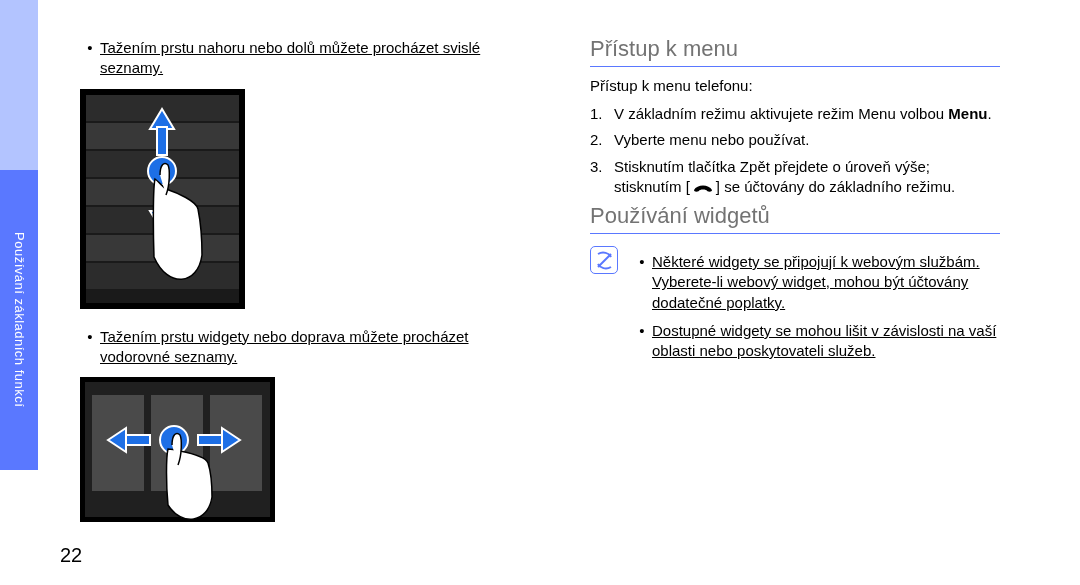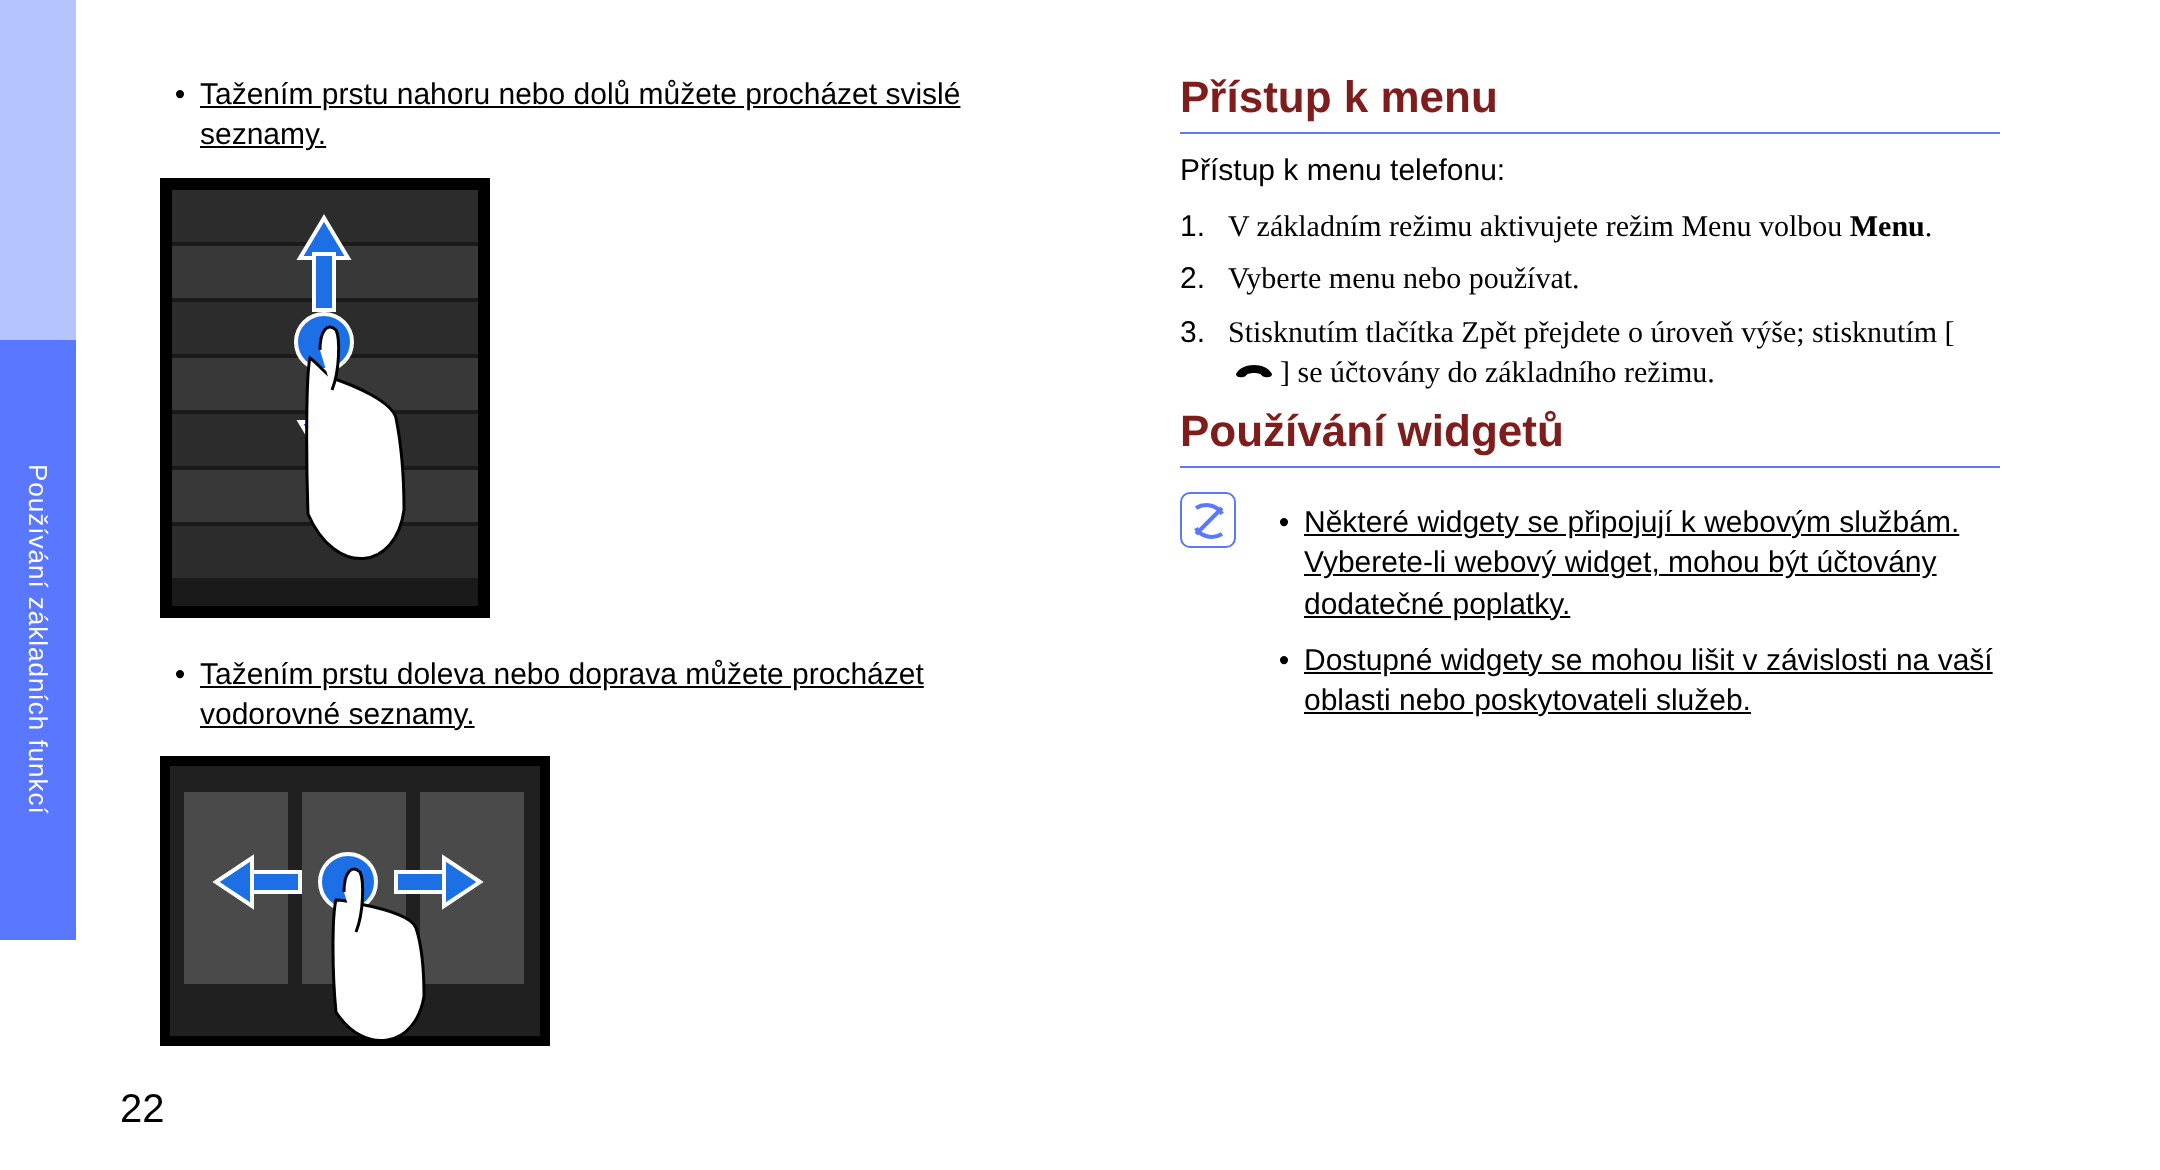"Přístup k menu" h2.section { color: #7f1d1d -> #737373; font-weight: 700 -> 400 }
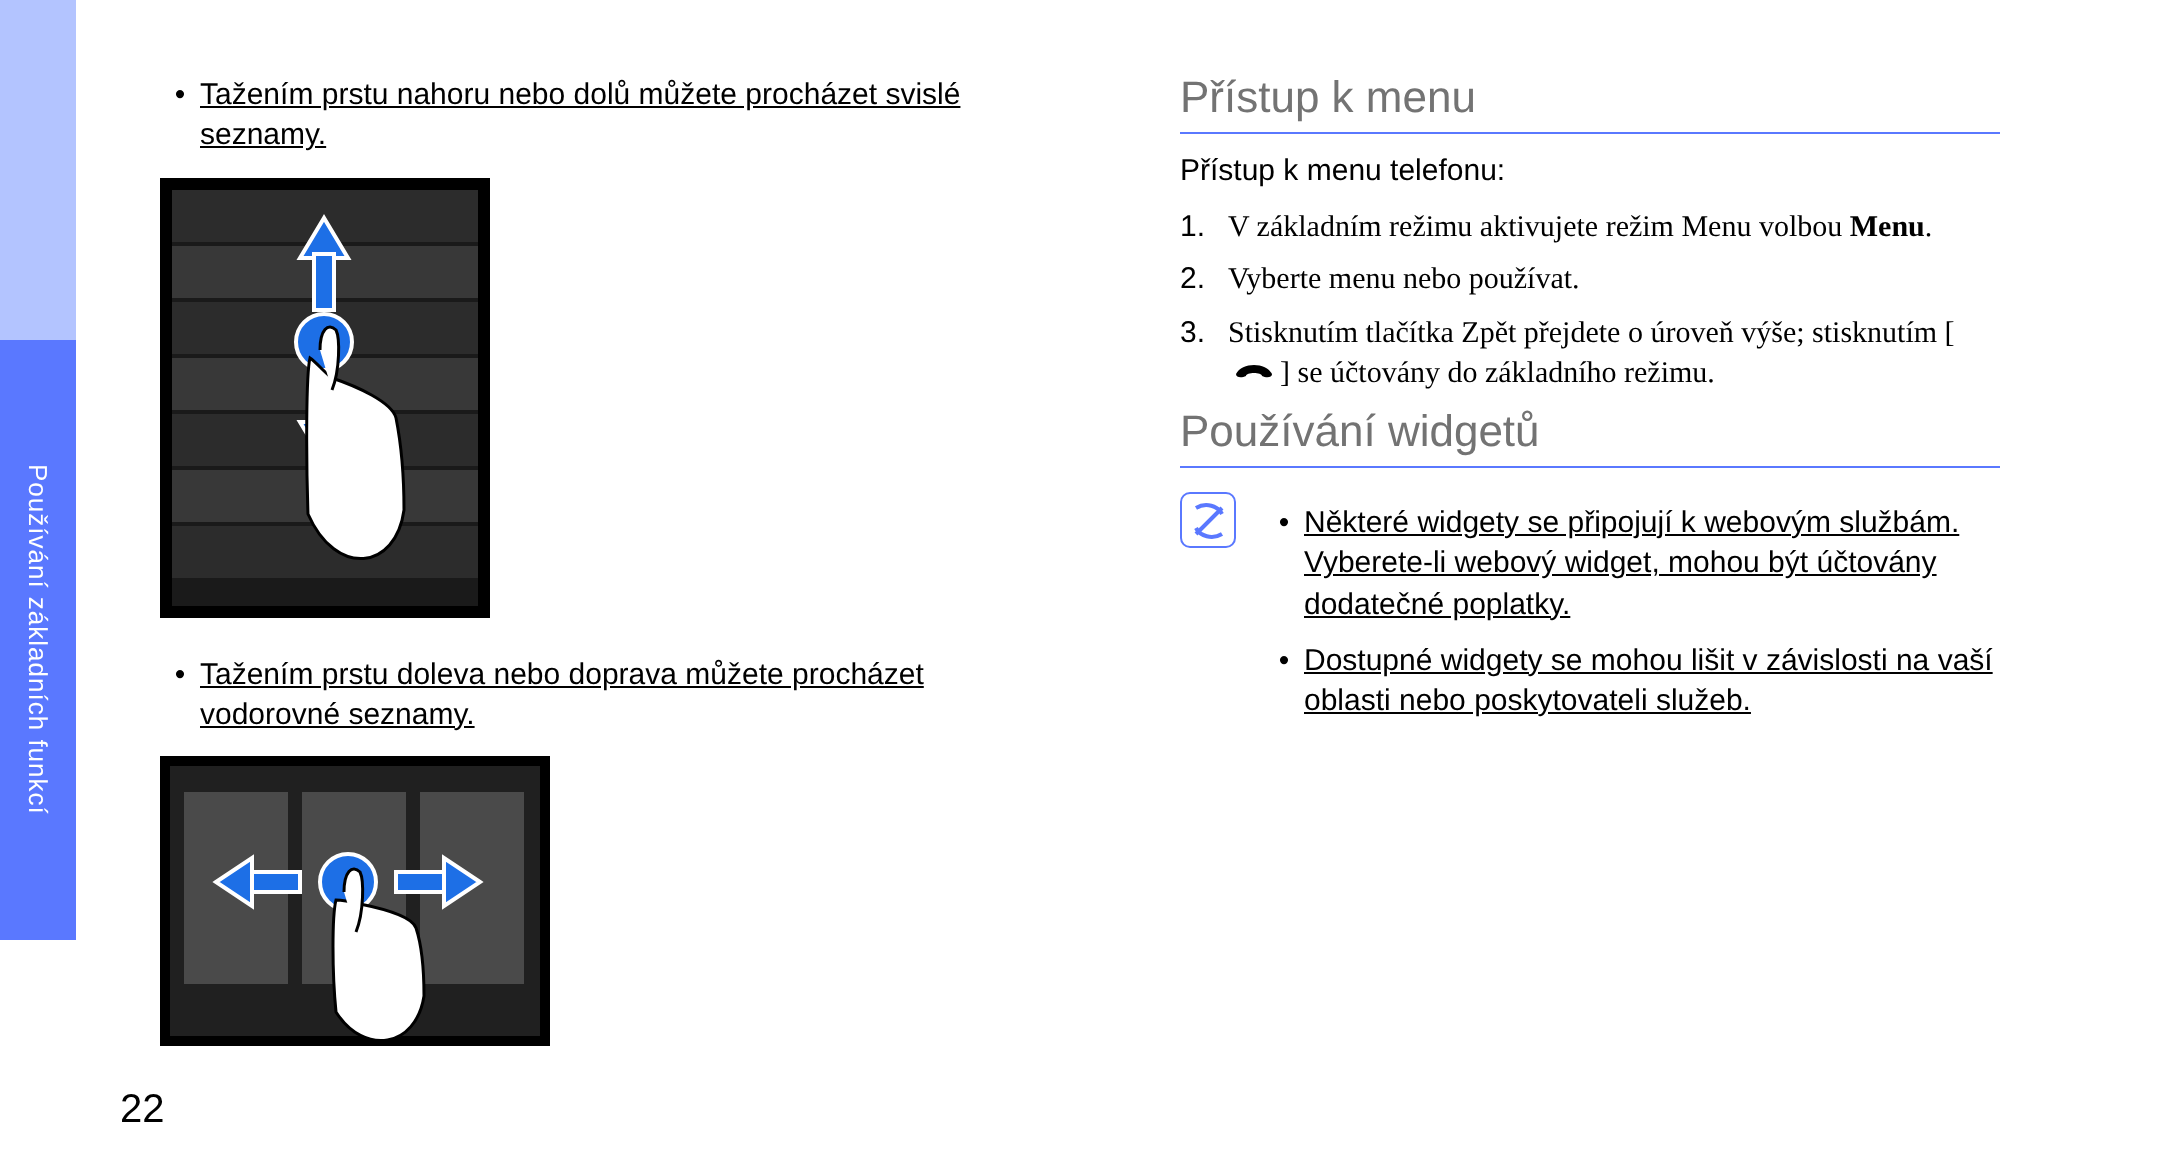"V základním režimu aktivujete režim" ol.steps li .txt { font-family: Liberation Serif, serif -> none }
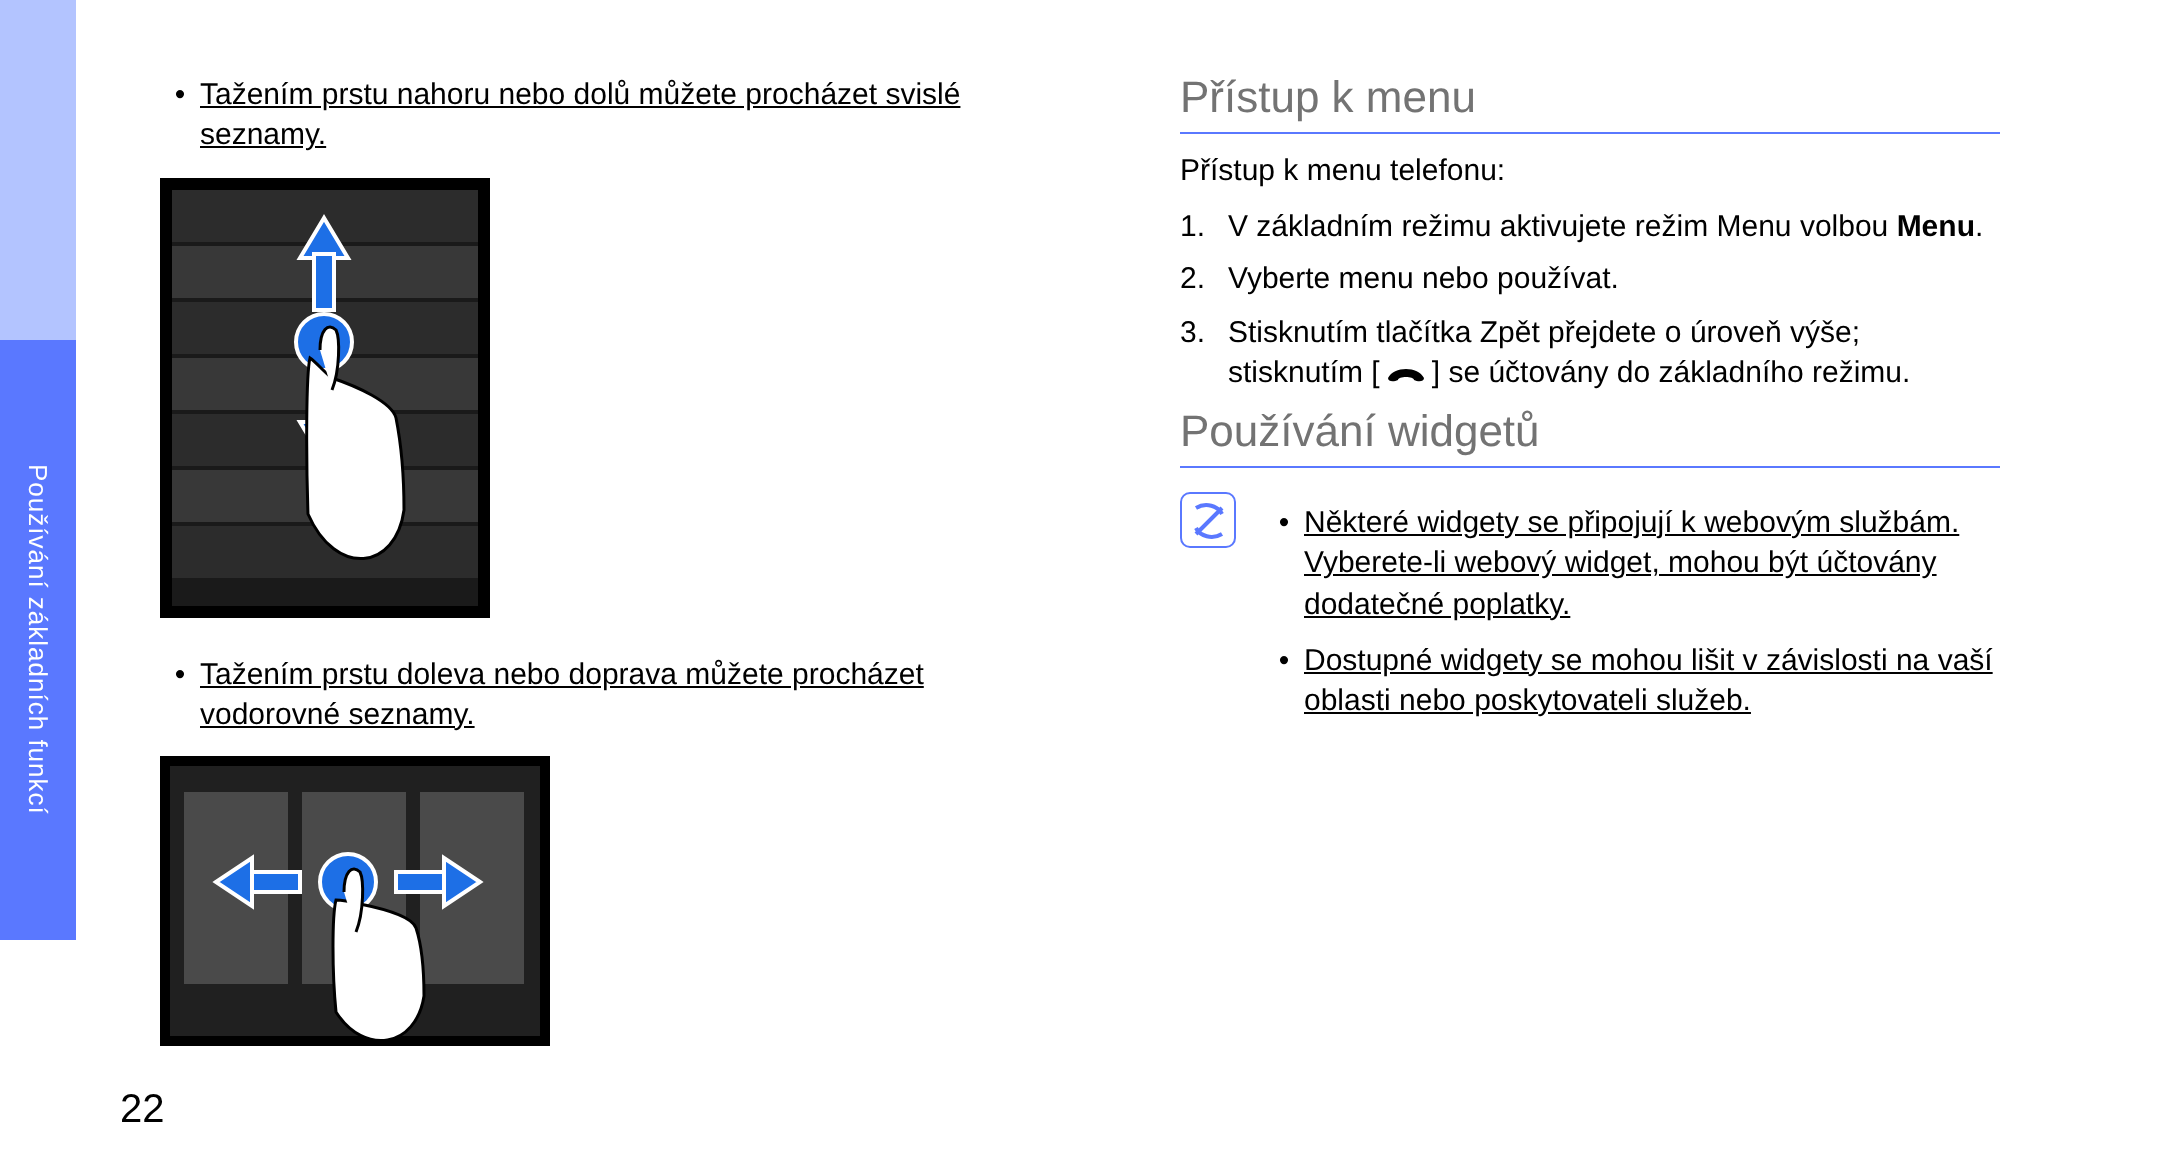"Tažením prstu doleva nebo doprava" div.txt { text: doleva -> widgety }
